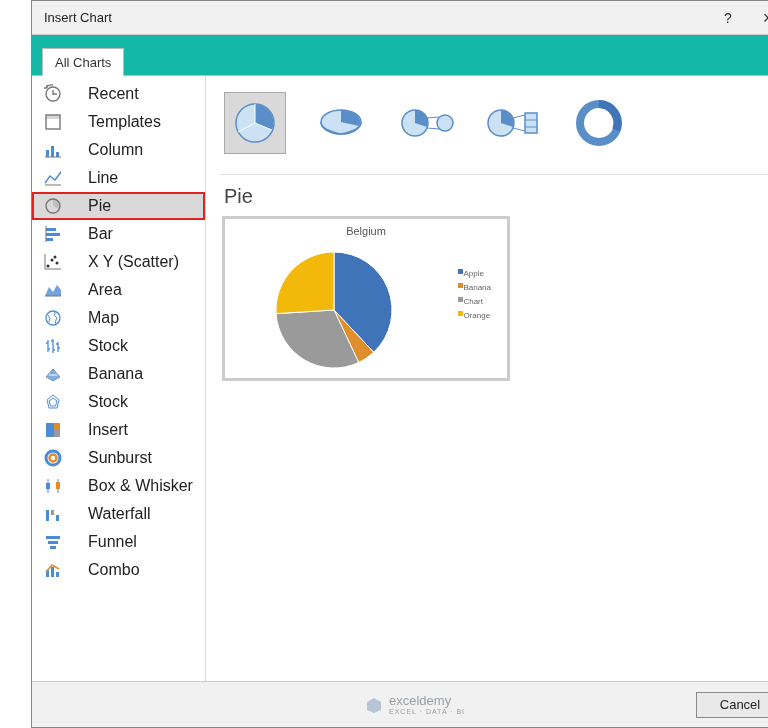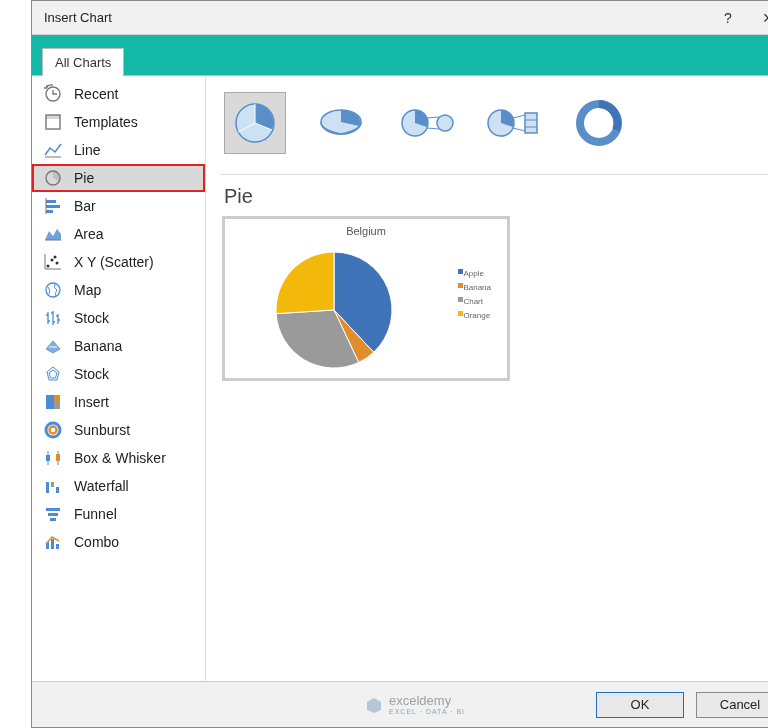"Recent" .side-item { font-size: 14px -> 16px; gap: 10px -> 24px }
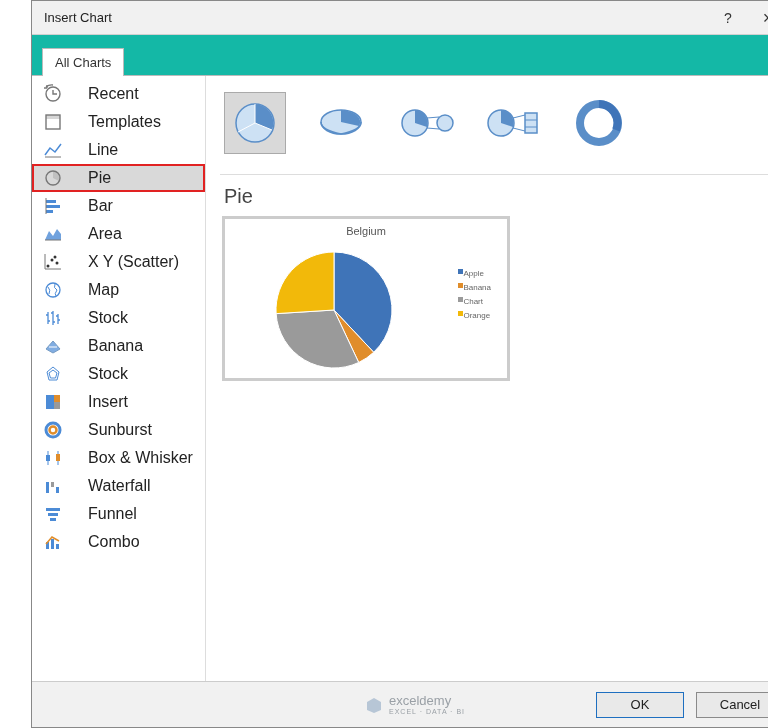"Column" div.side-item { html: none -> <div> <span> <svg> <rect></rect> <rect></rect> <rect></rect> <path></path> </svg> </span> <span>Column</span> </div> }
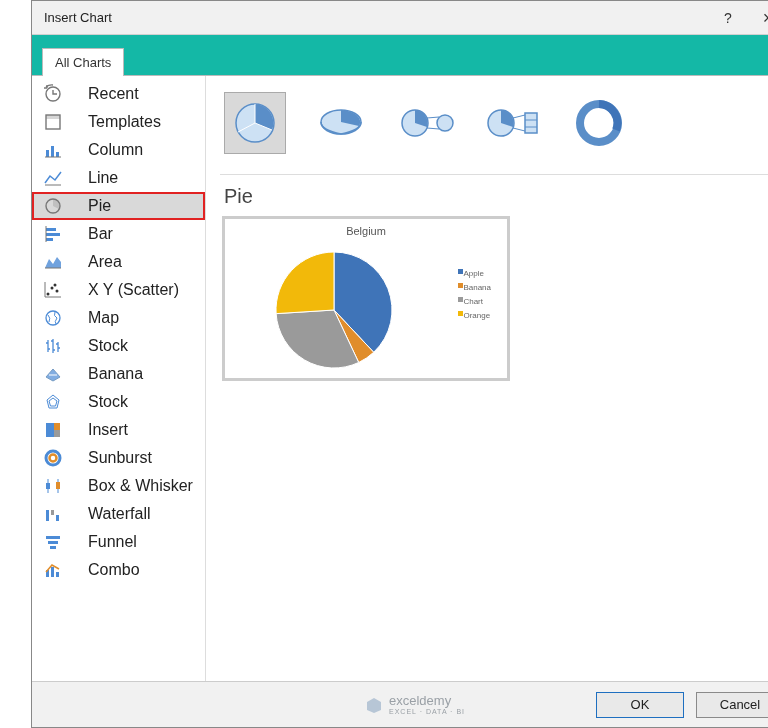"Area" div.side-item { order: before "X Y (Scatter)" -> after "X Y (Scatter)" }
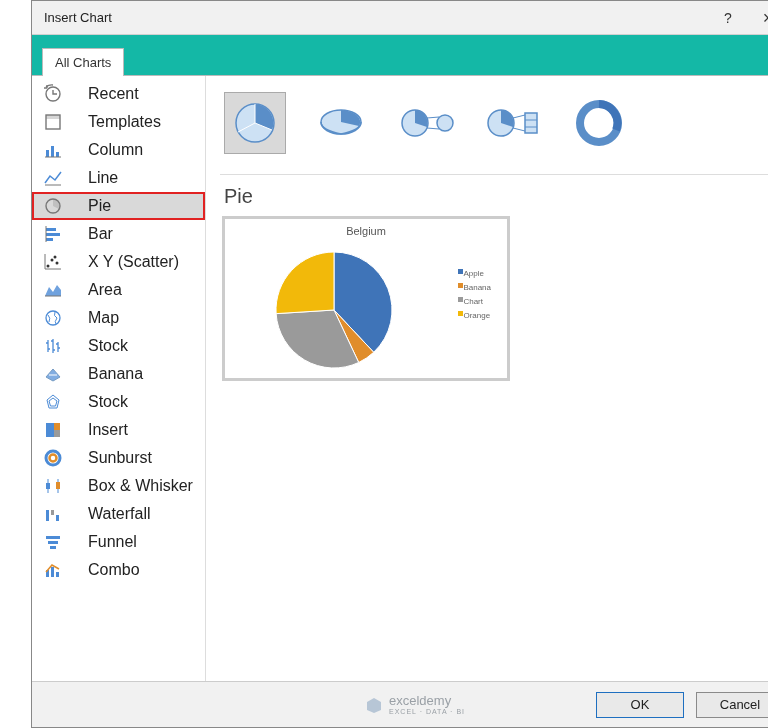"OK" div.btn { html: <div>OK</div> -> none }
